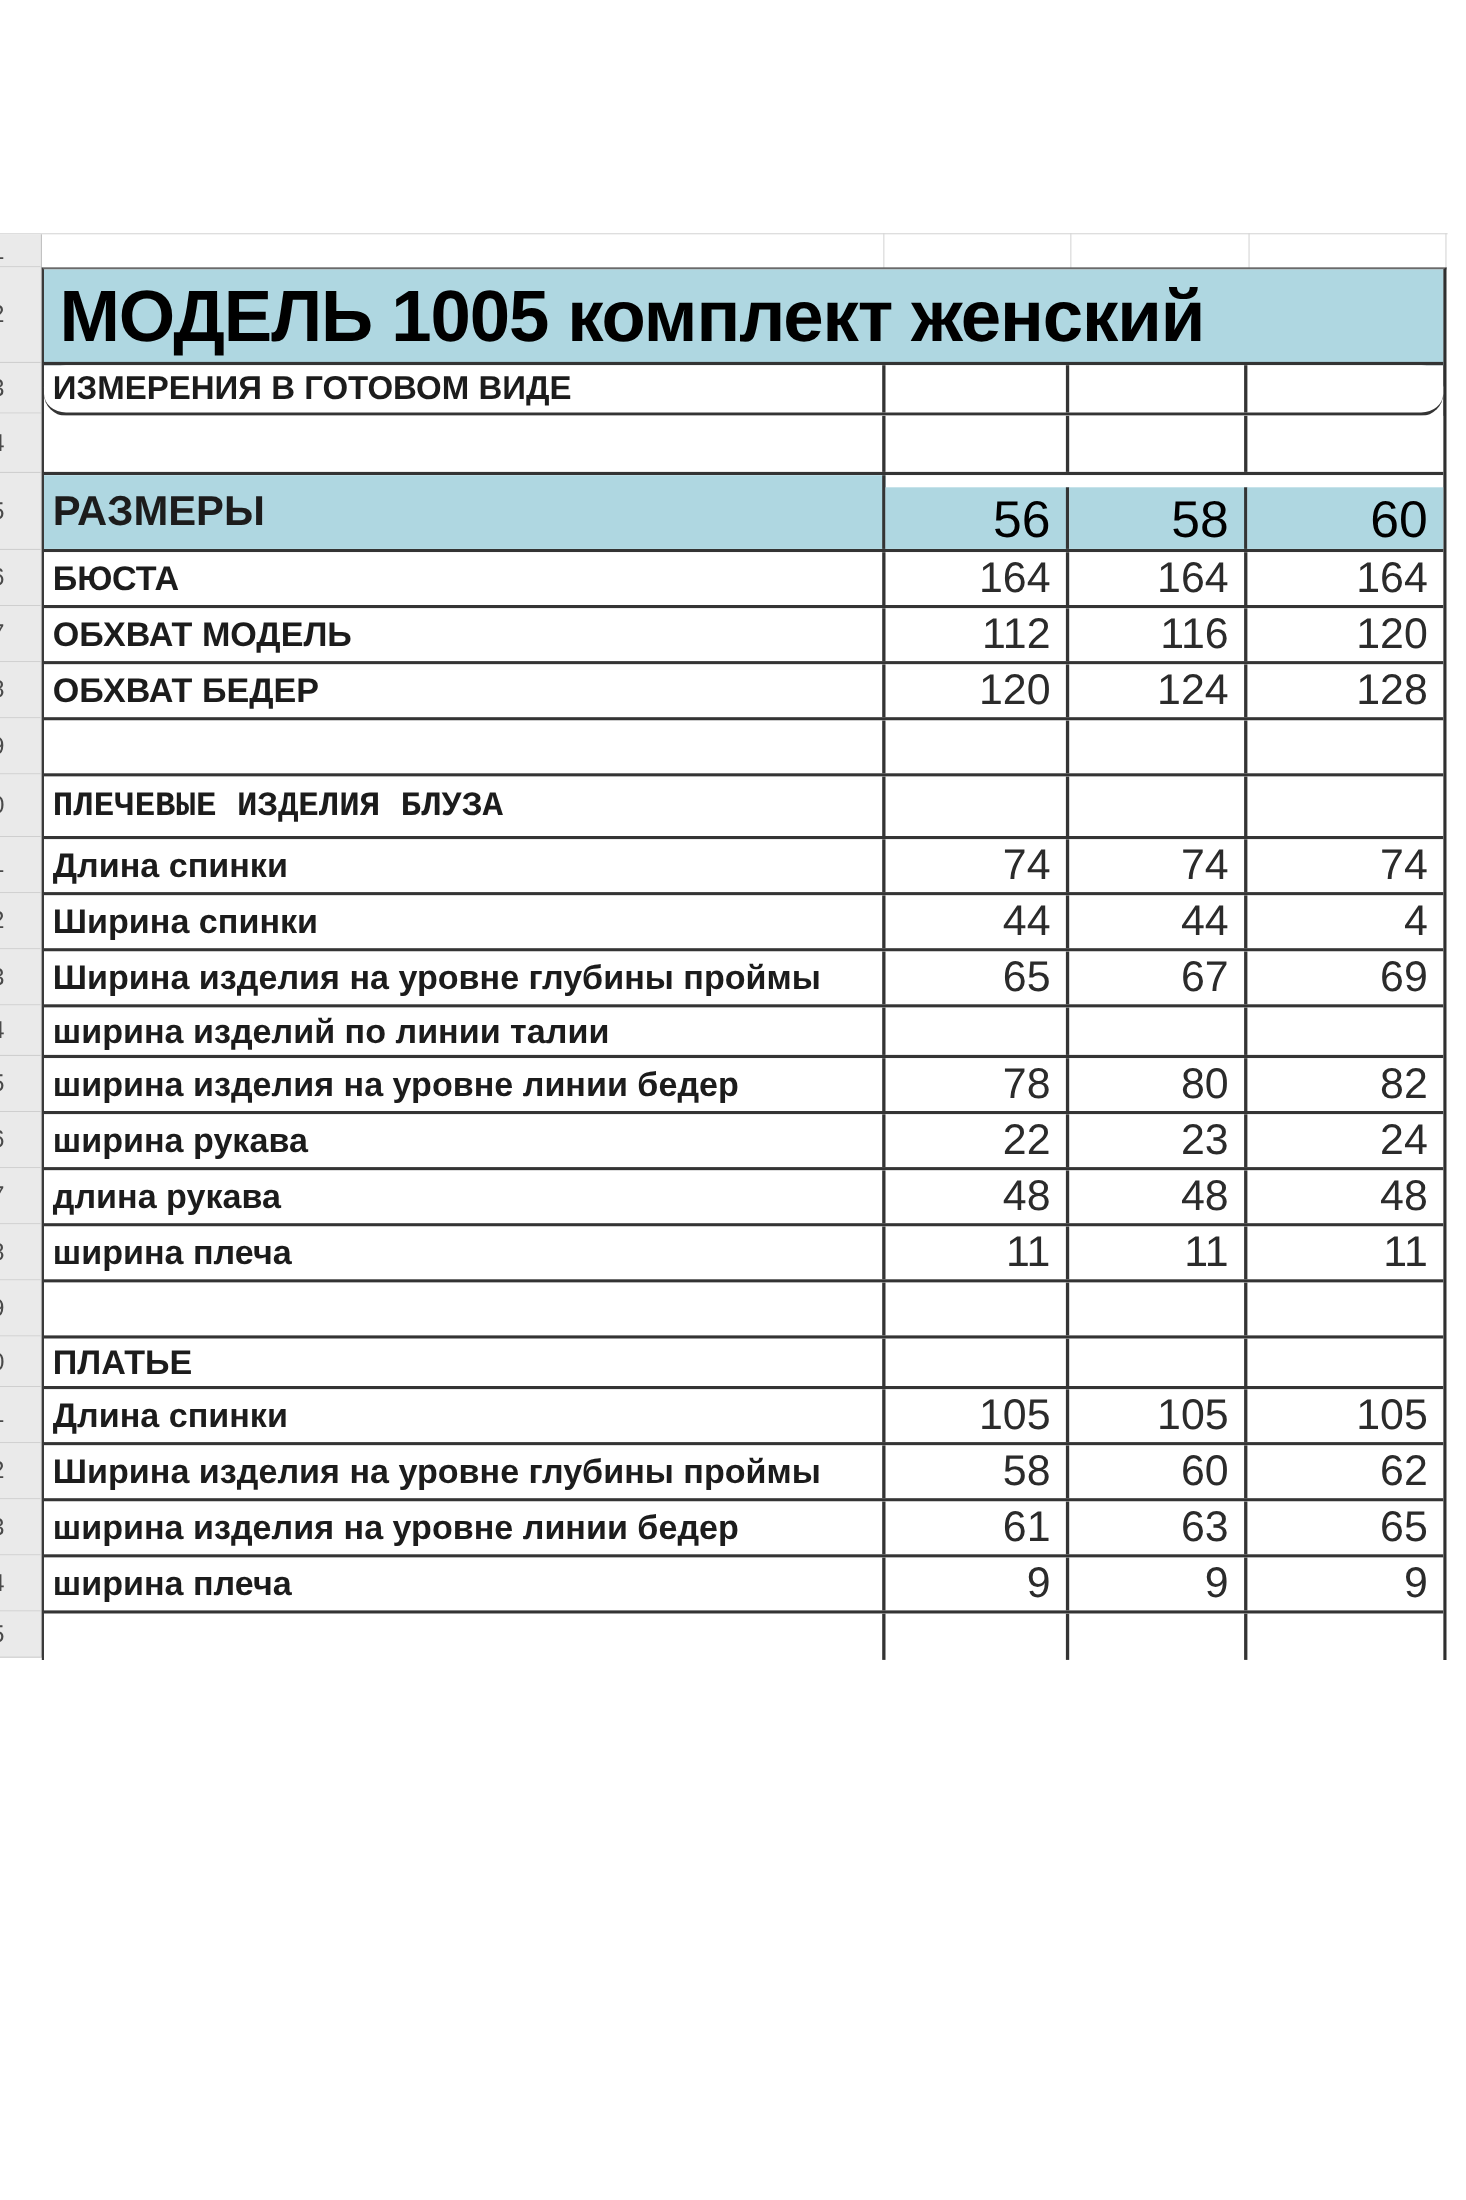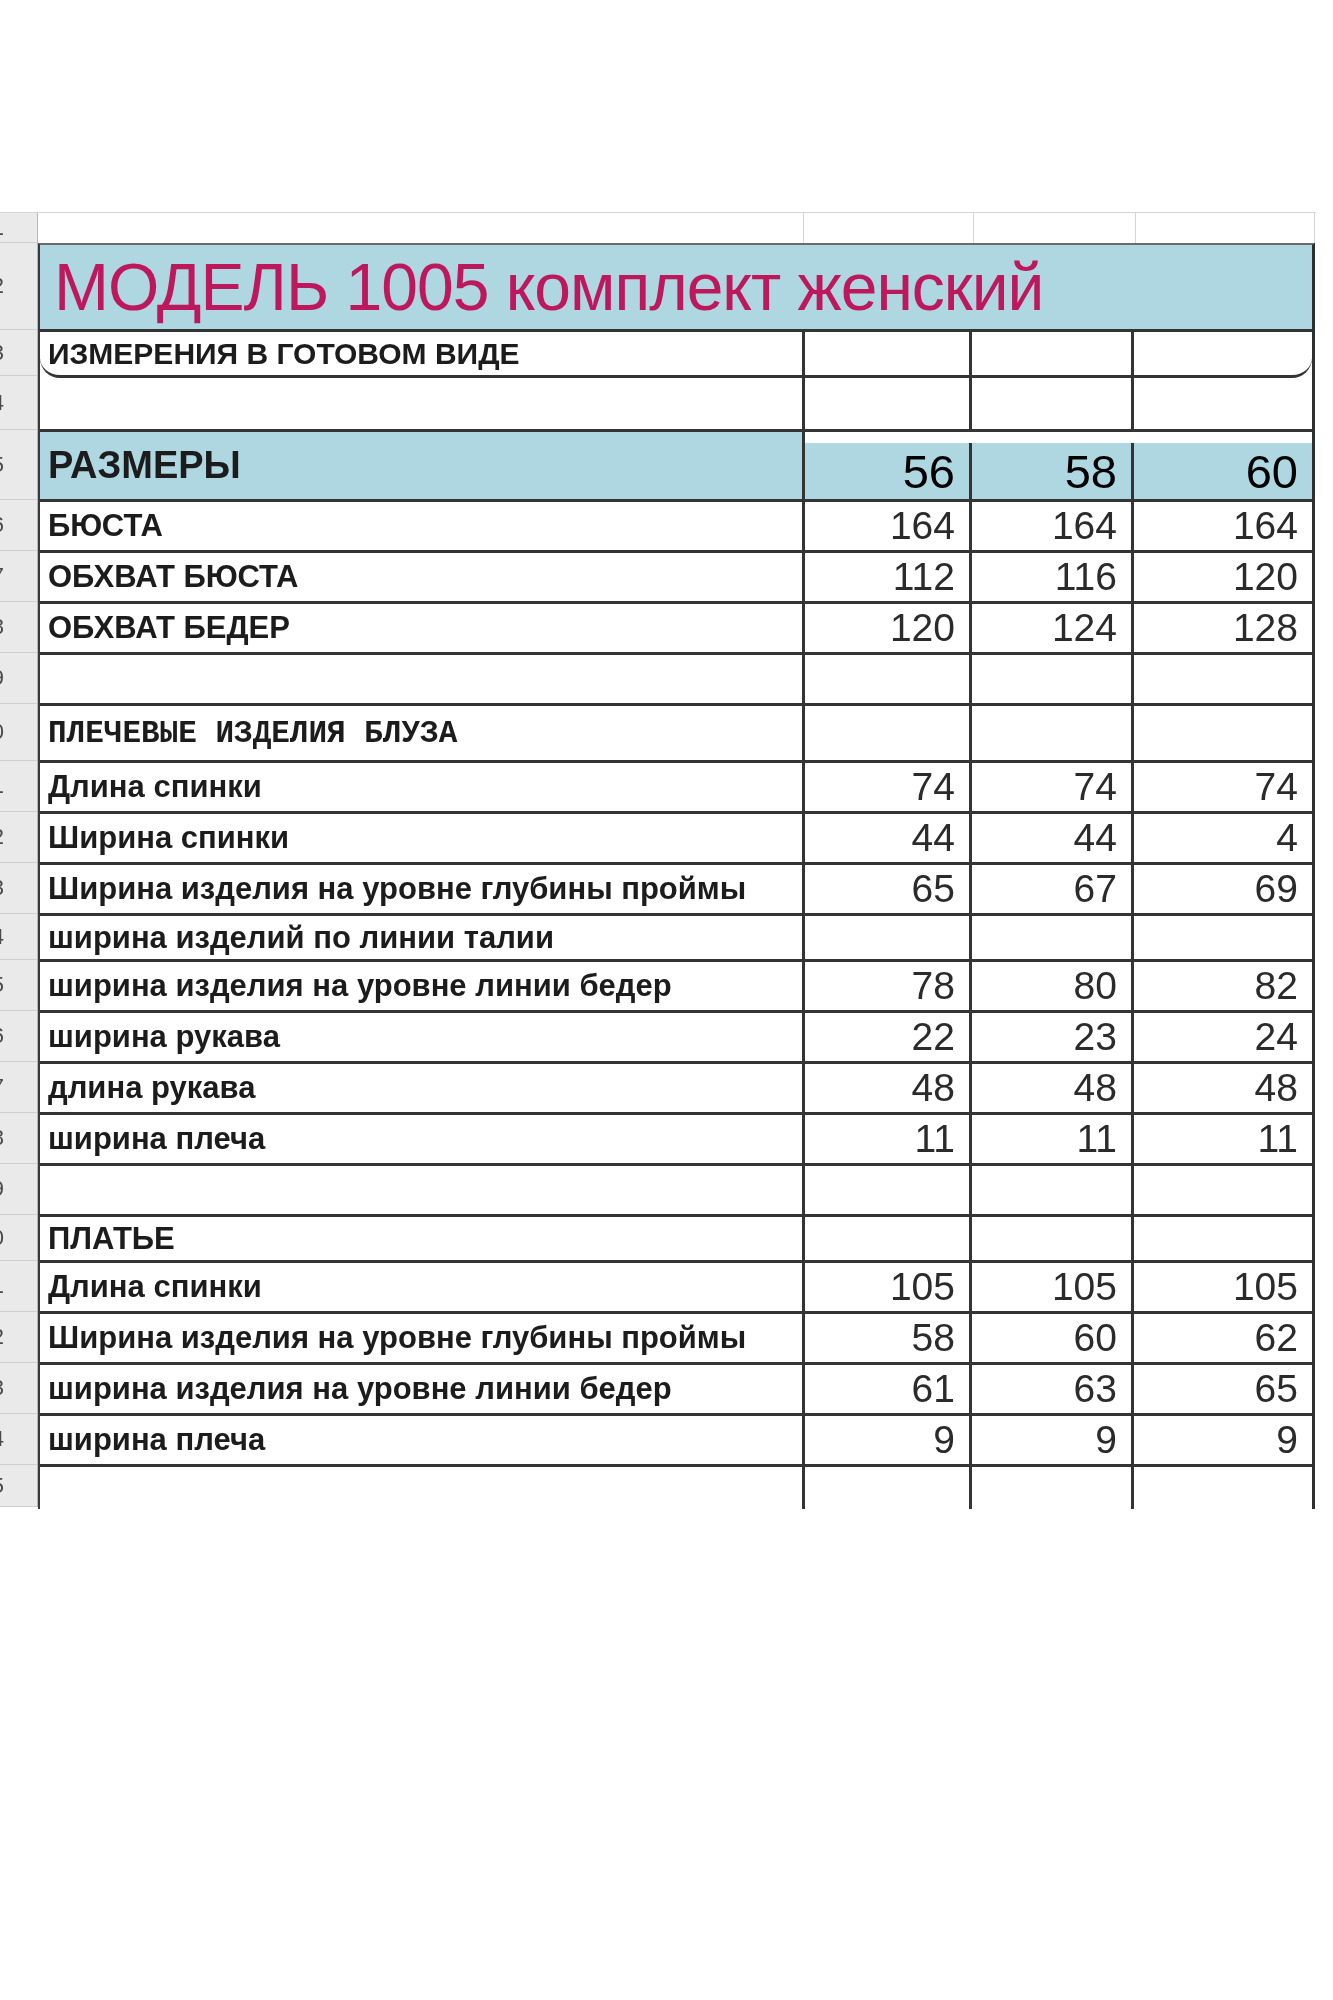"МОДЕЛЬ 1005 комплект женский" .title-cell { color: #be185d -> #000000; font-weight: 400 -> 700 }
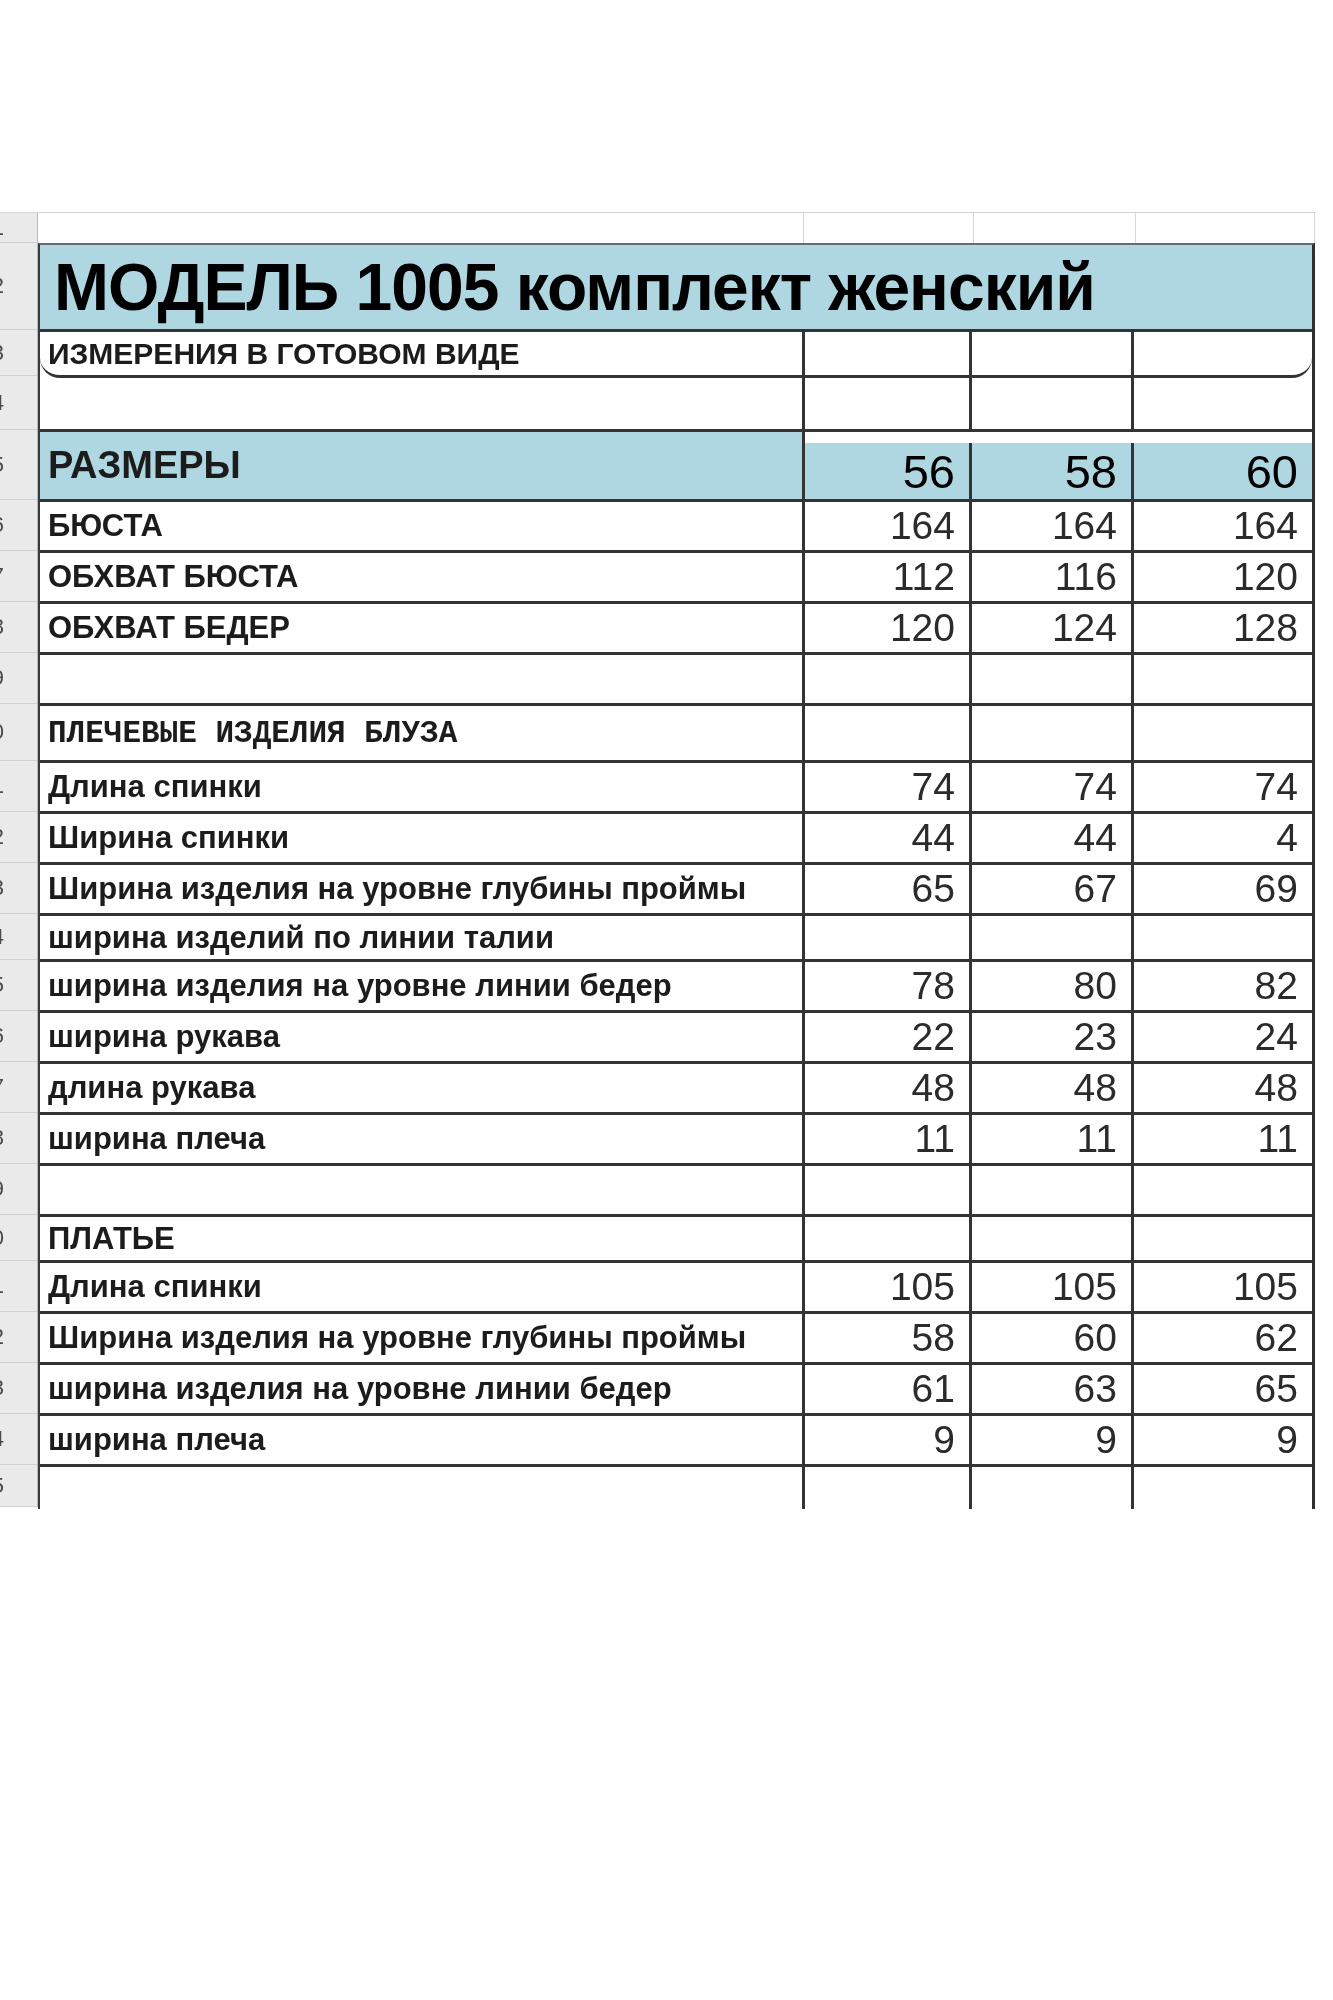"ОБХВАТ БЮСТА" div.cell { text: БЮСТА -> МОДЕЛЬ }
